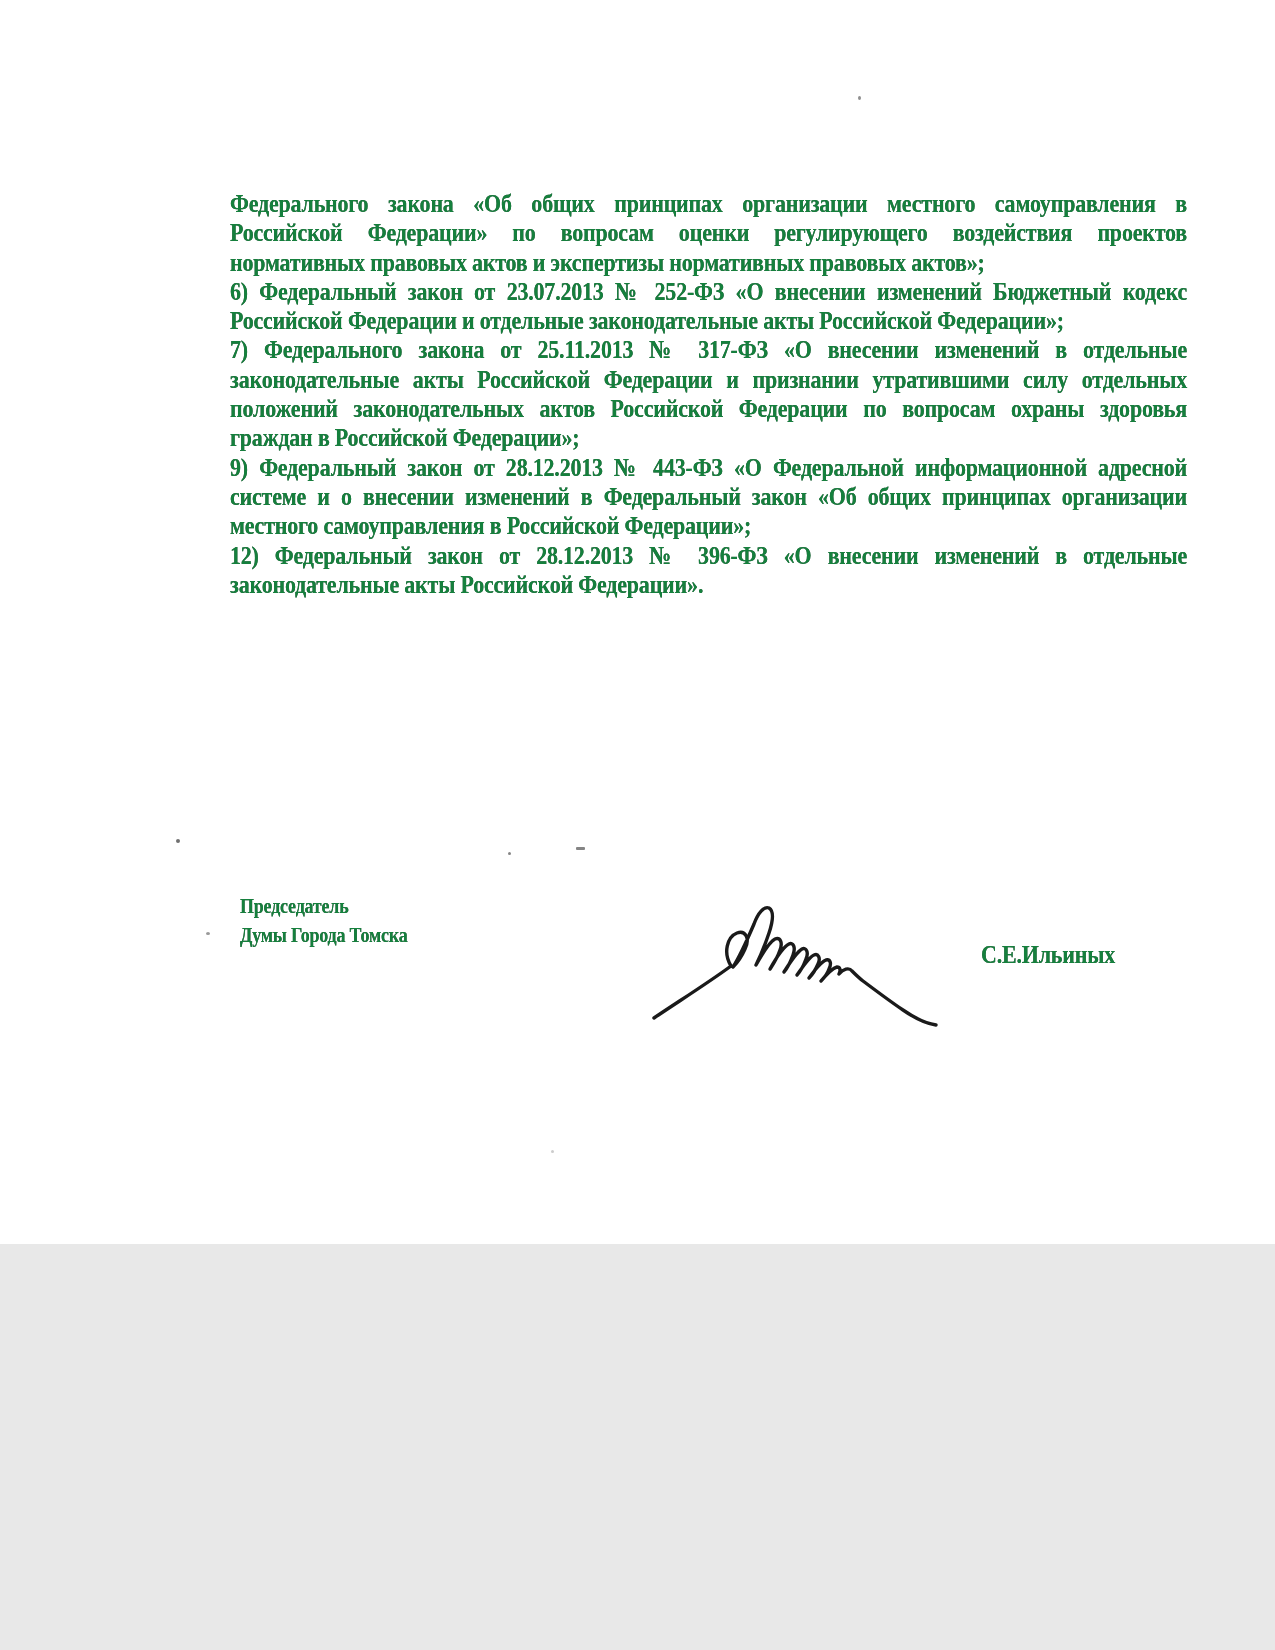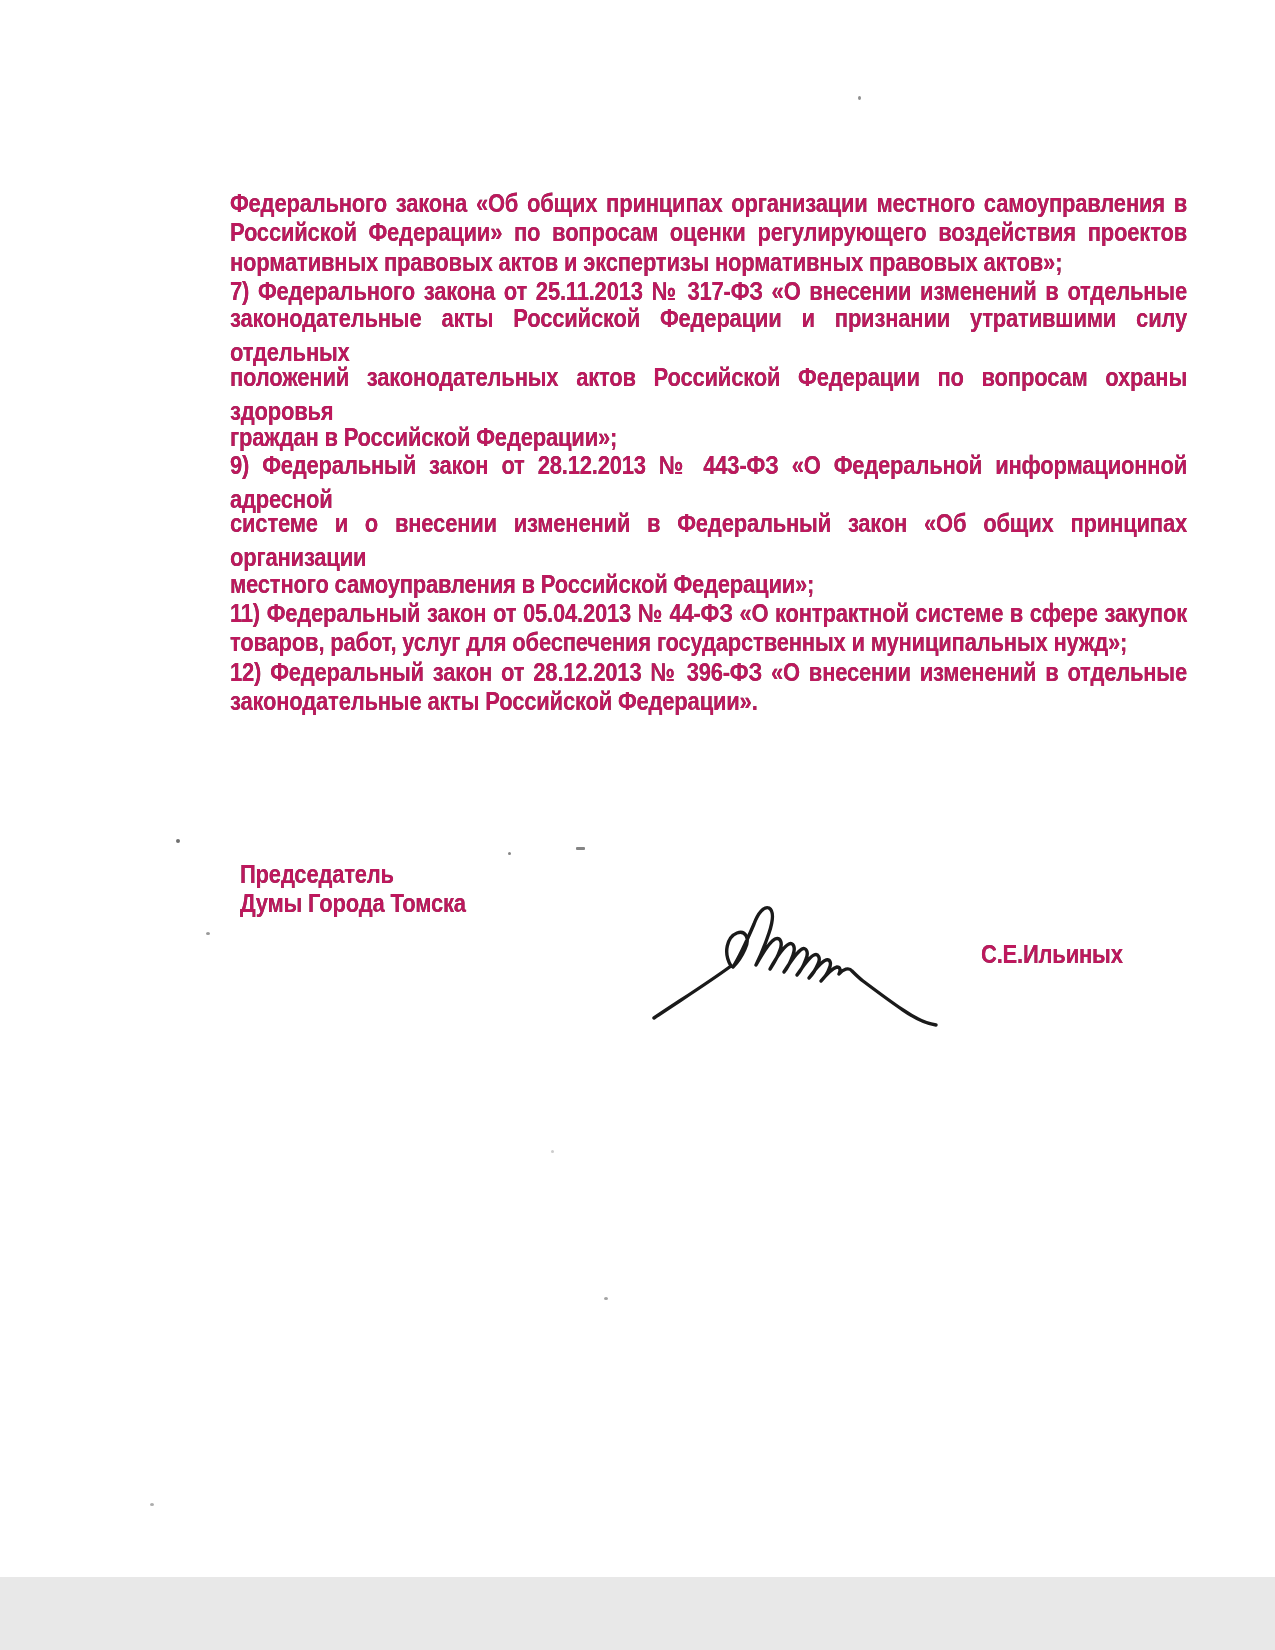"Федерального закона «Об общих принципах" .page { color: #be185d -> #15803d; font-family: Liberation Sans, sans-serif -> Liberation Serif, serif; height: 1577px -> 1244px }
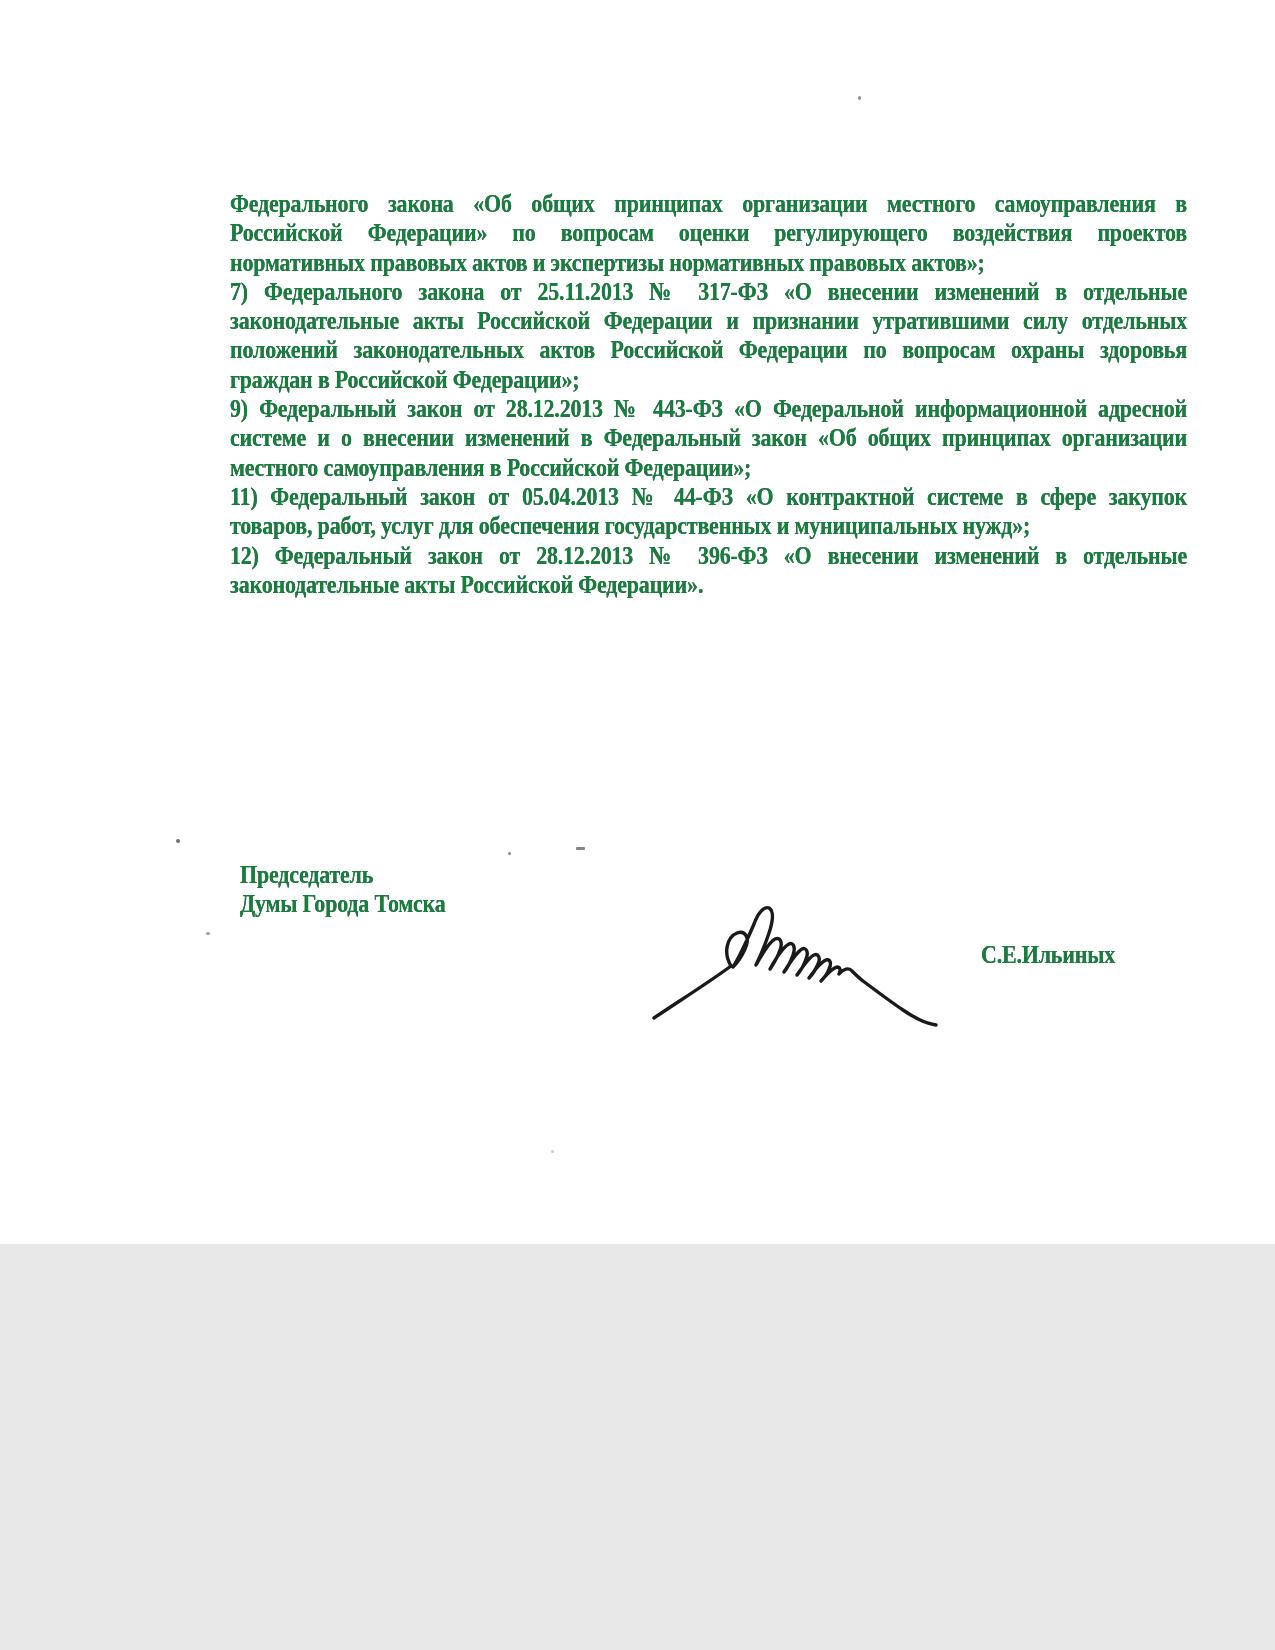"6) Федеральный закон от 23.07.2013" p.para { html: none -> <p> <span>6) Федеральный закон от 23.07.2013 № 252-ФЗ «О внесении изменений Бюджетный кодекс</span> <span>Российской Федерации и отдельные законодательные акты Российской Федерации»;</span> </p> }
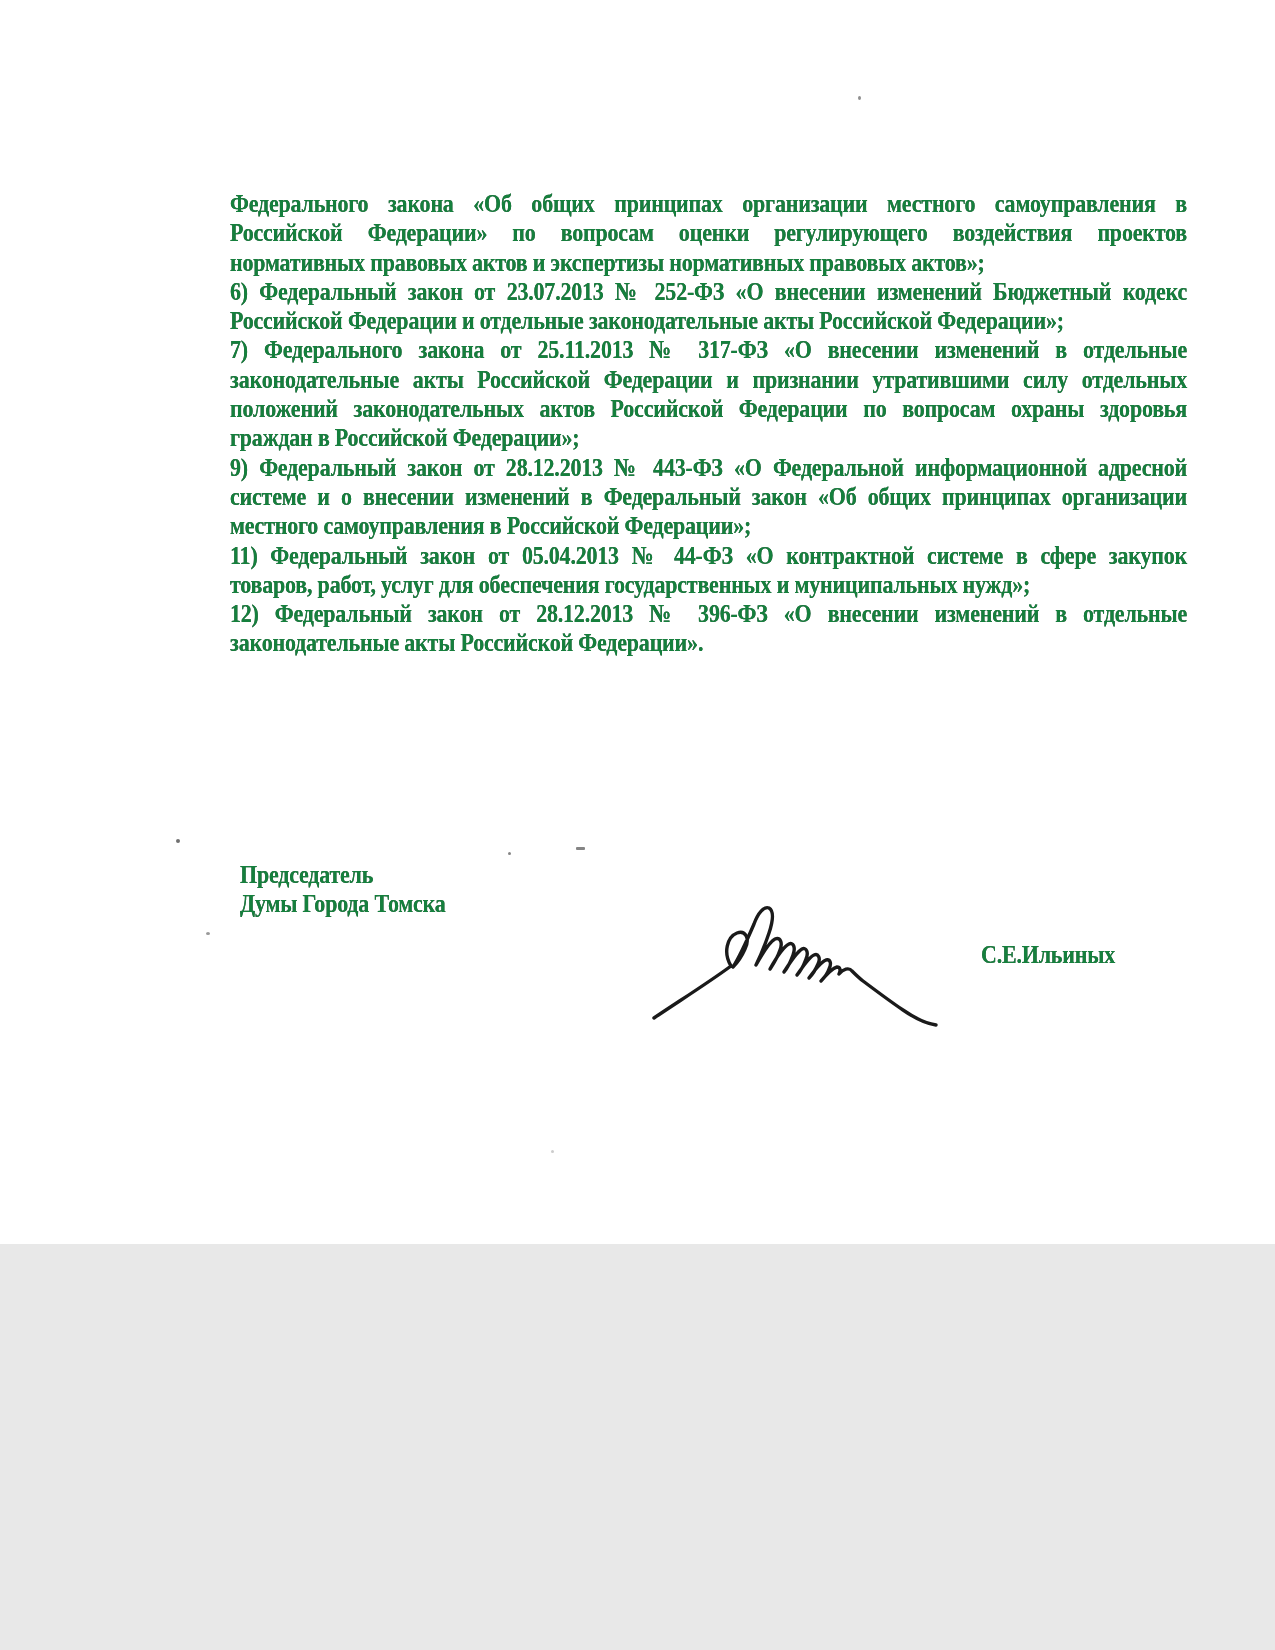"11) Федеральный закон от 05.04.2013" p.para { html: <p> <span>11) Федеральный закон от 05.04.2013 № 44-ФЗ «О контрактной системе в сфере закупок</span> <span>товаров, работ, услуг для обеспечения государственных и муниципальных нужд»;</span> </p> -> none }
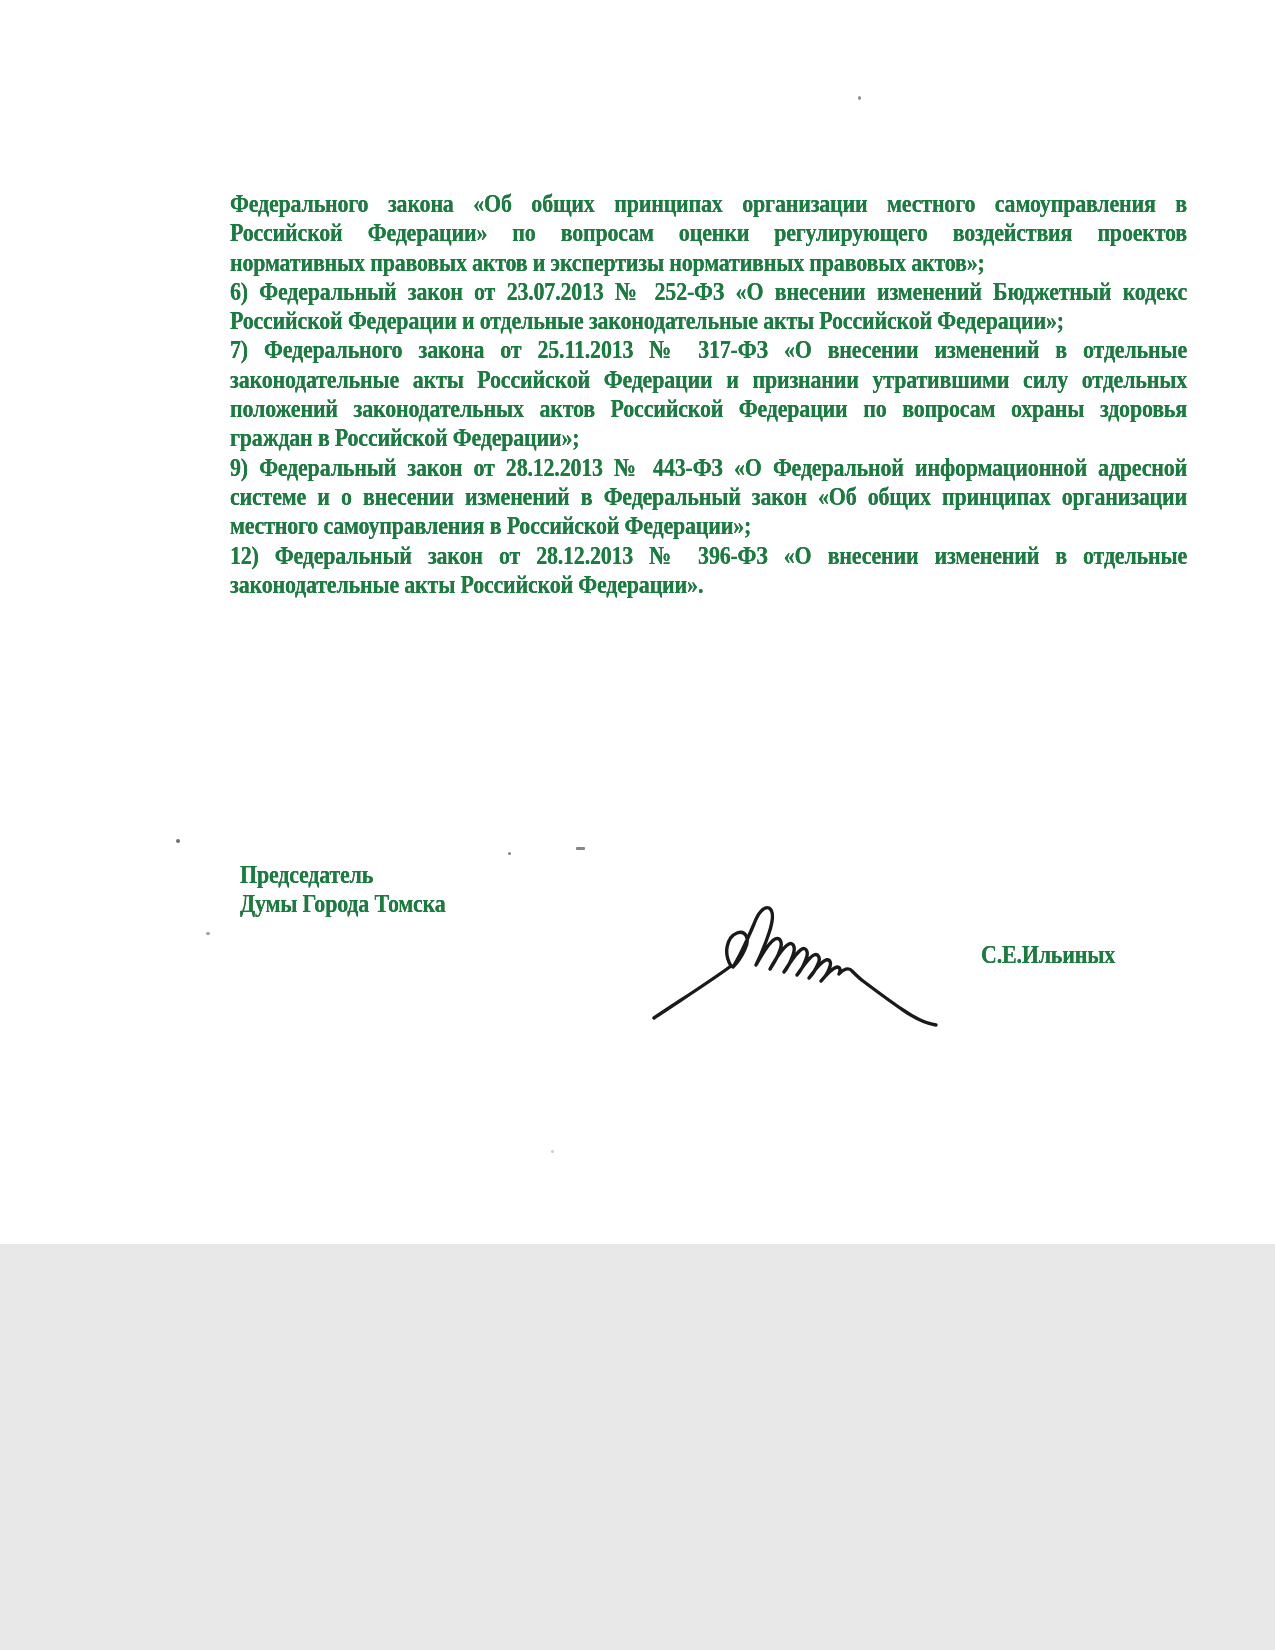"Председатель" .sign-title { font-size: 22px -> 18px; top: 860px -> 892px }
